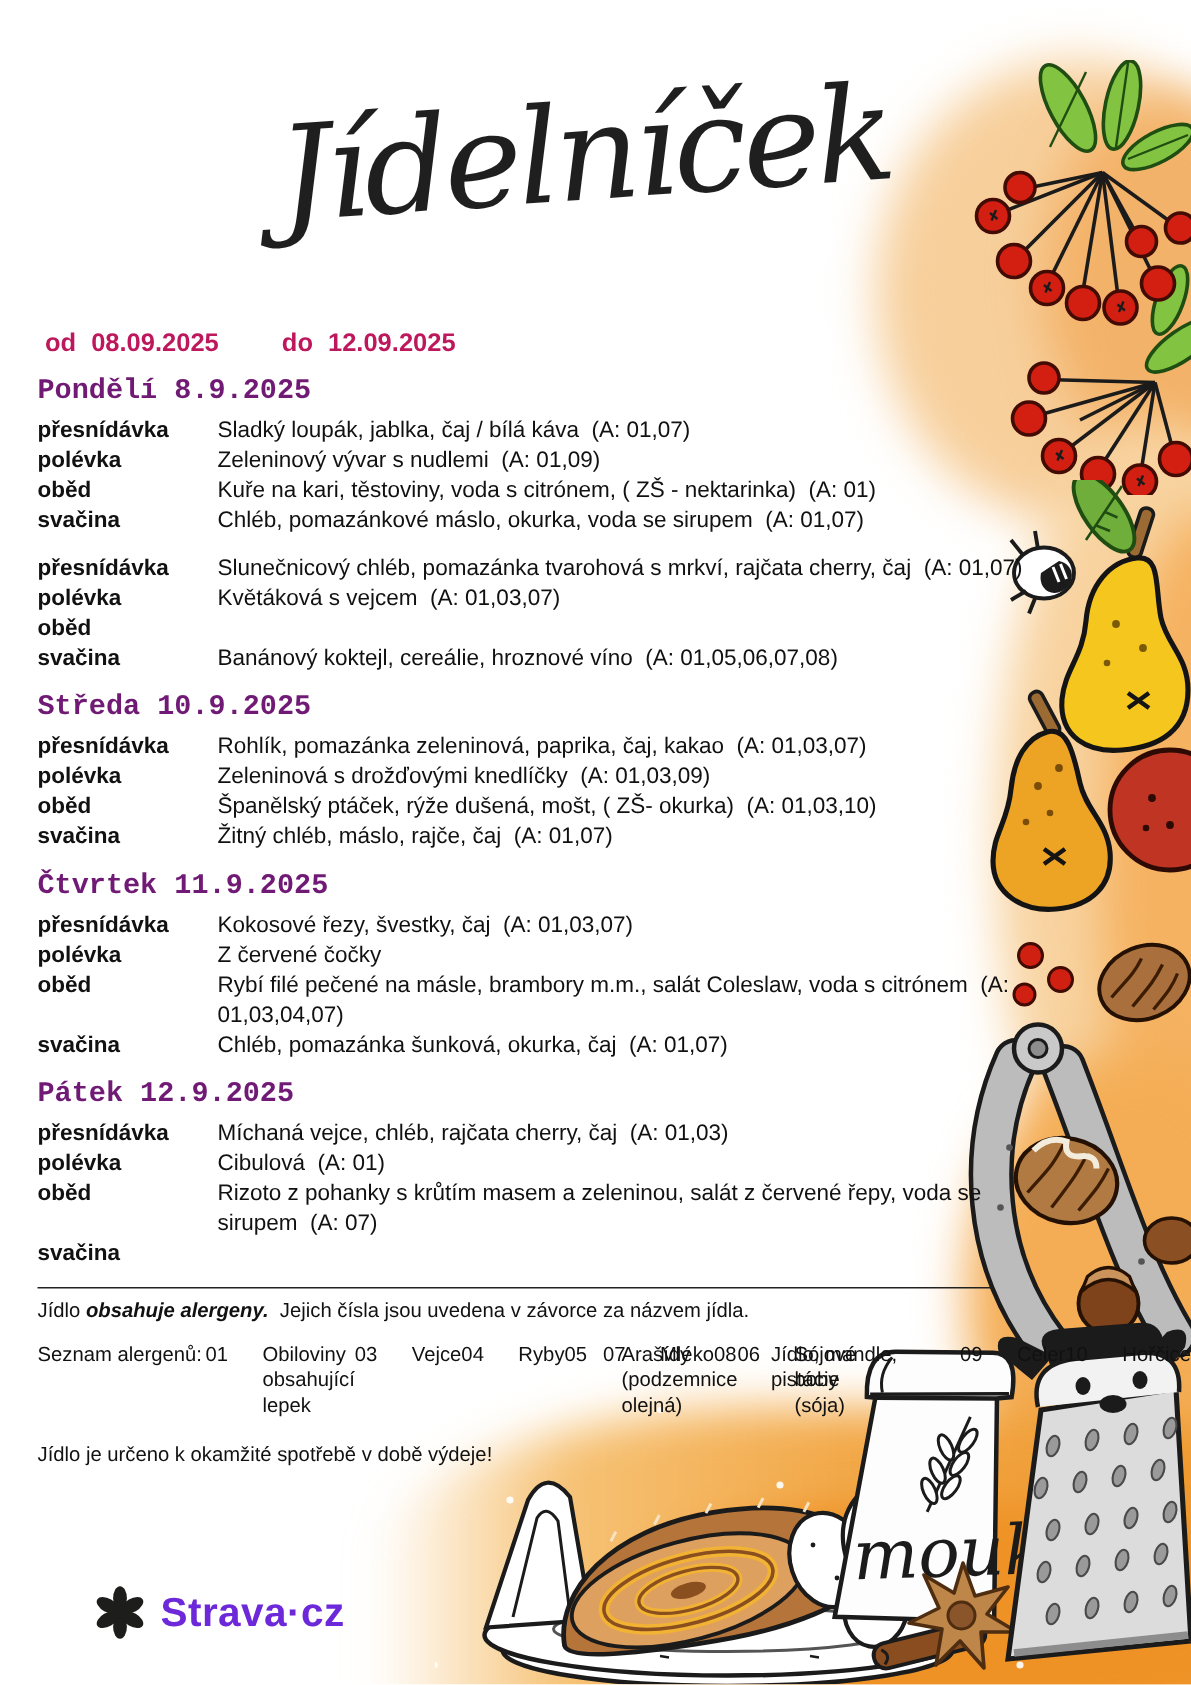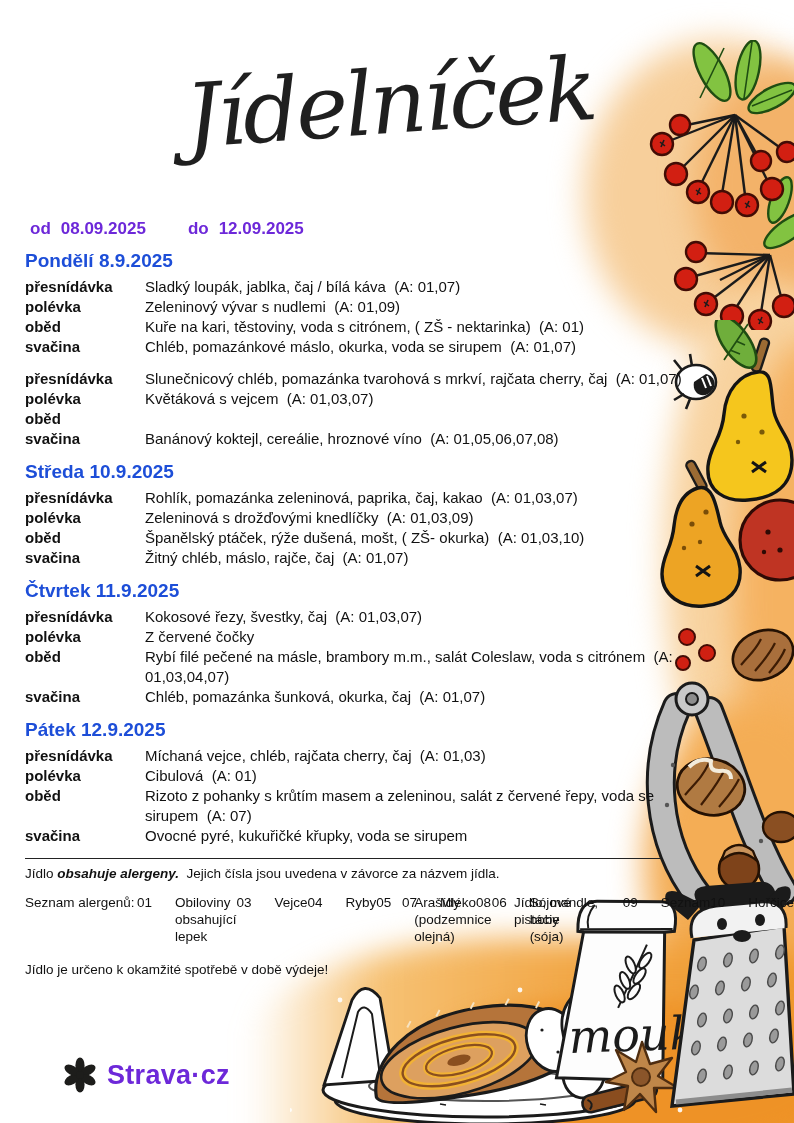"od 08.09.2025 do 12.09.2025" .date-row { color: #6d28d9 -> #be185d }
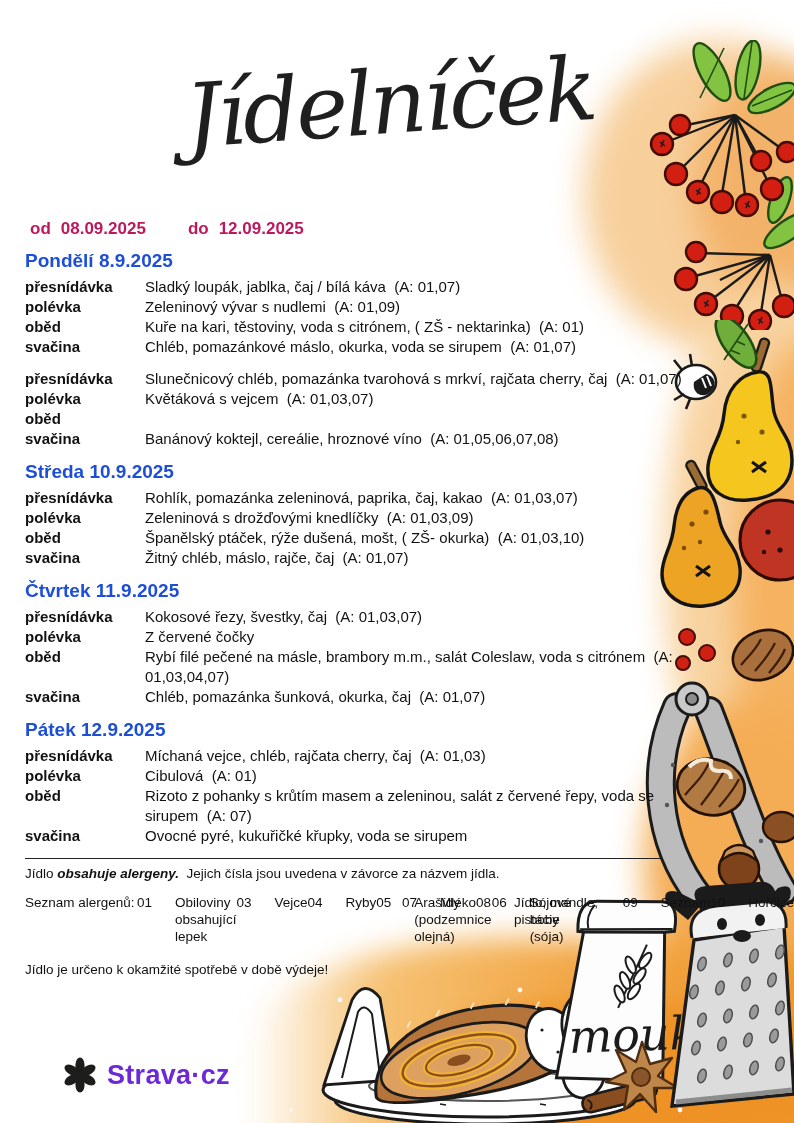"Pondělí 8.9.2025" .day-name { color: #1d4ed8 -> #701a75; font-family: none -> Liberation Mono, monospace }
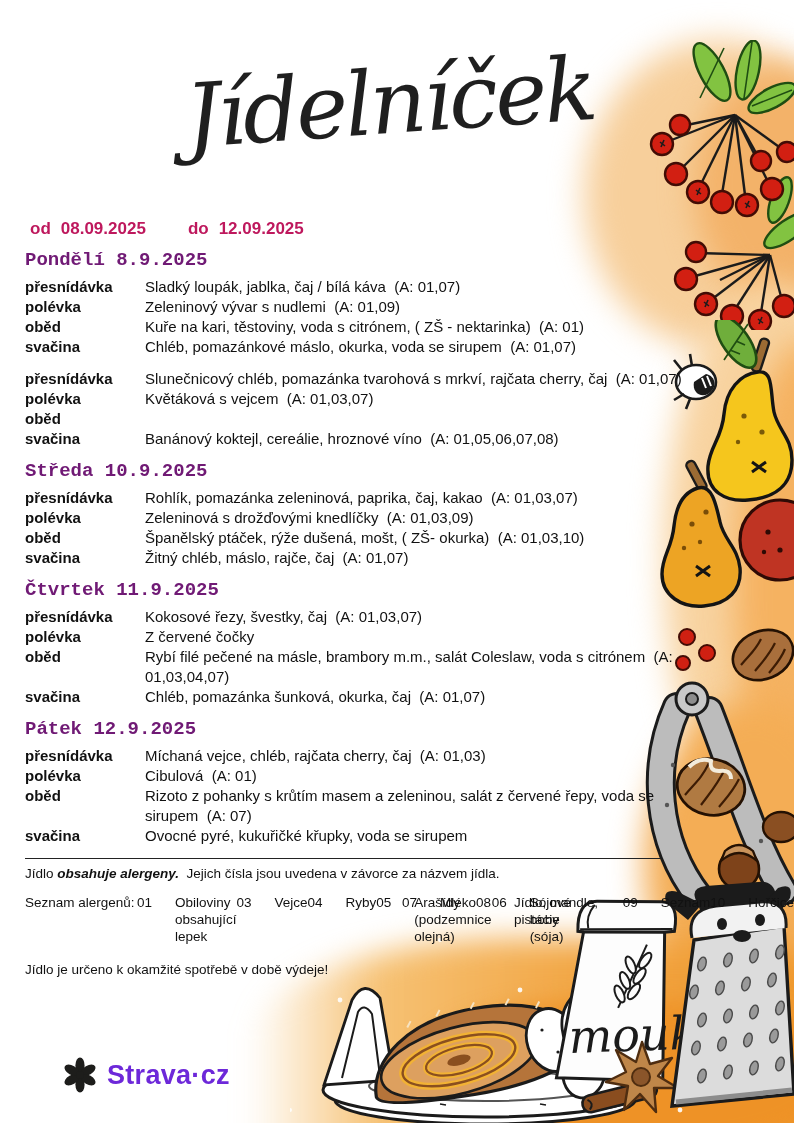"Ovocné pyré, kukuřičké křupky, voda" span.meal-text { html: <span>Ovocné pyré, kukuřičké křupky, voda se sirupem</span> -> none }
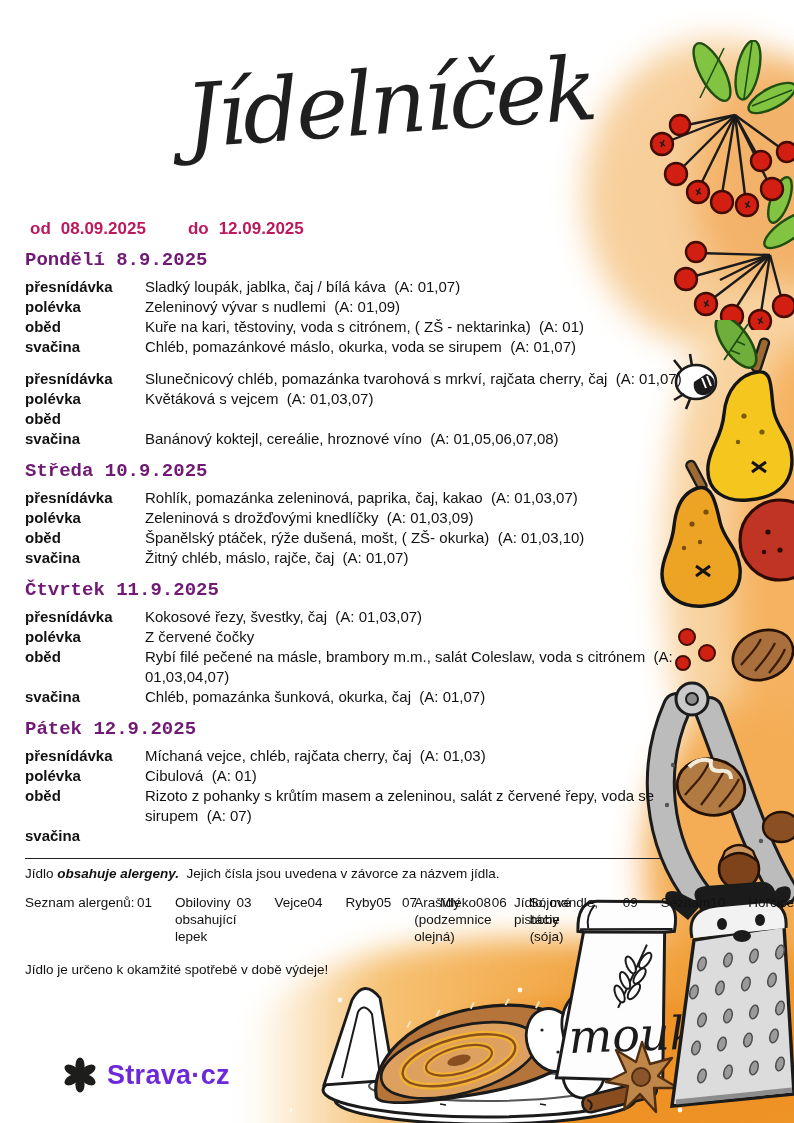"Seznam" span { text: Seznam -> Celer }
